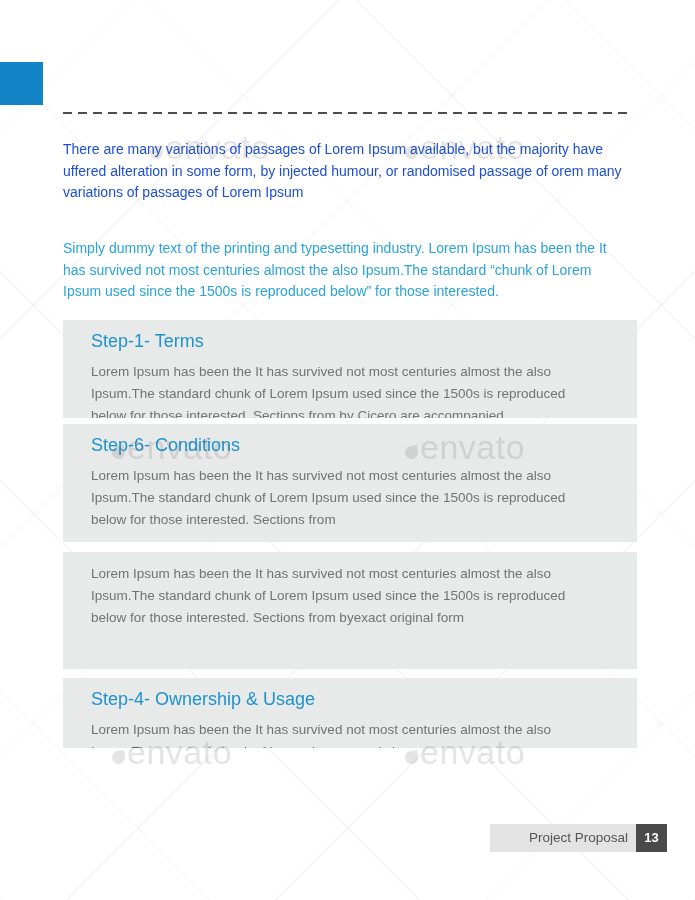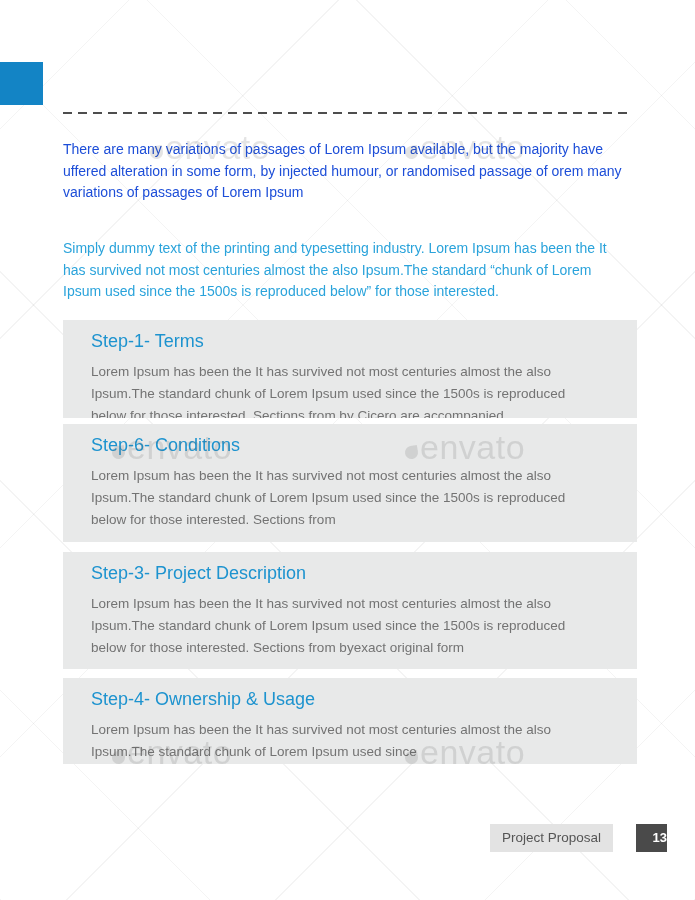"Step-3- Project Description" h2 { html: <h2>Step-3- Project Description</h2> -> none }
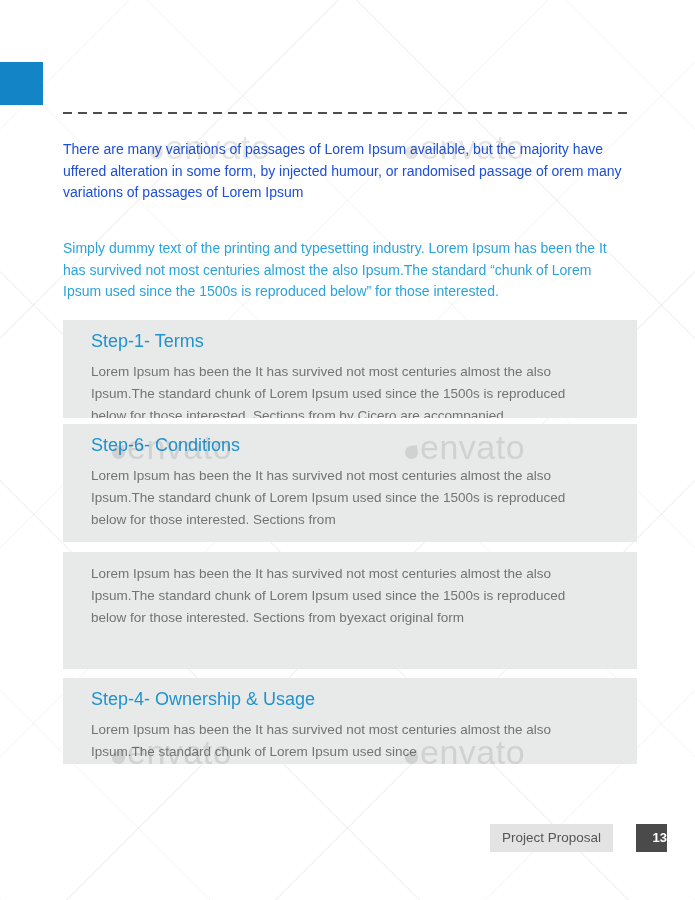"Step-4- Ownership & Usage" .step-4 { height: 86px -> 70px }
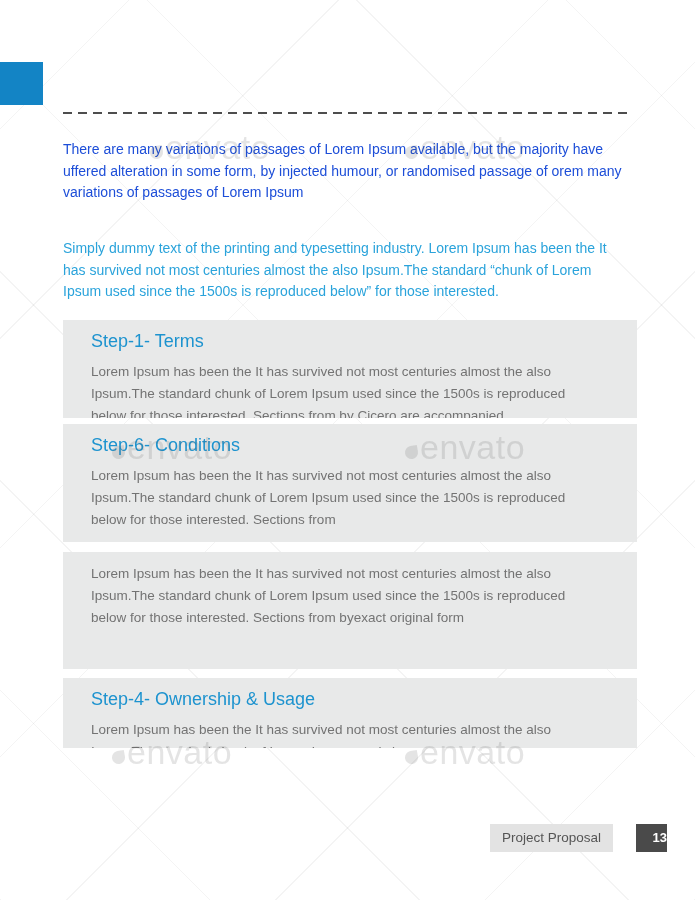"Project Proposal" .footer-label { padding-left: none -> 27px }
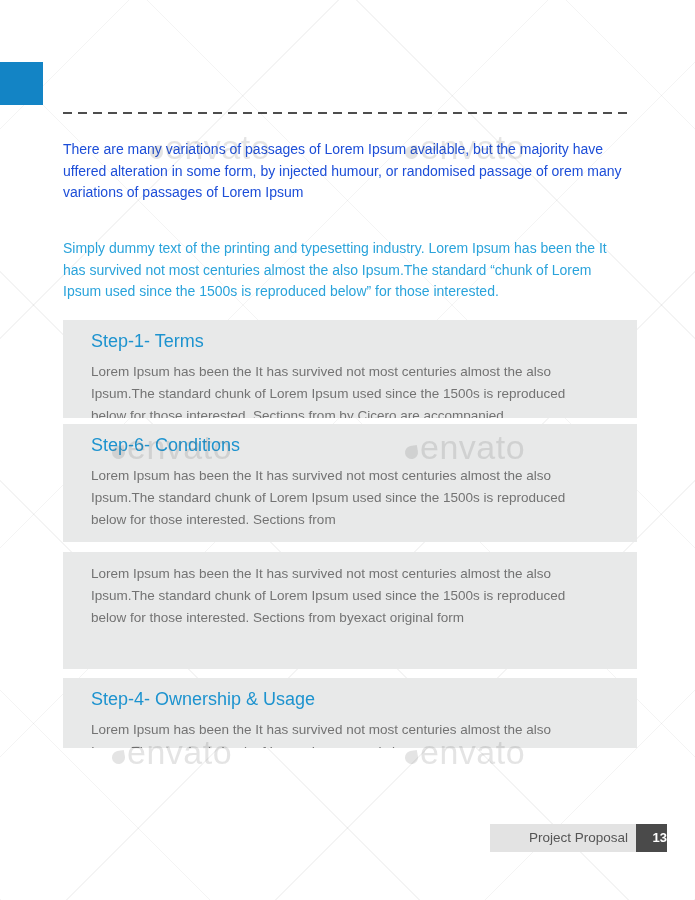"13" .footer-page { text-align: right -> center }
